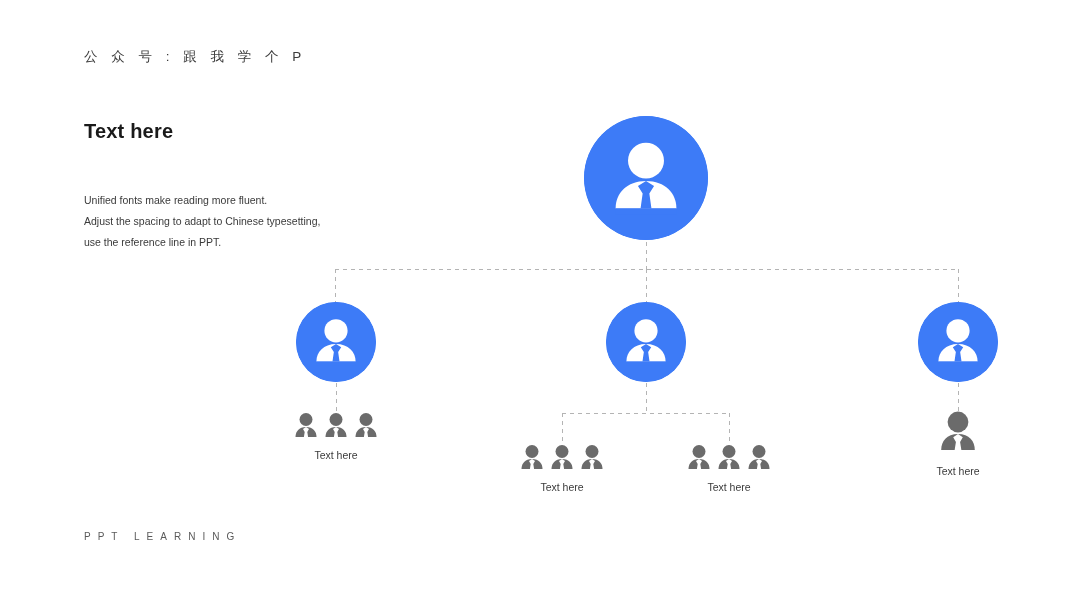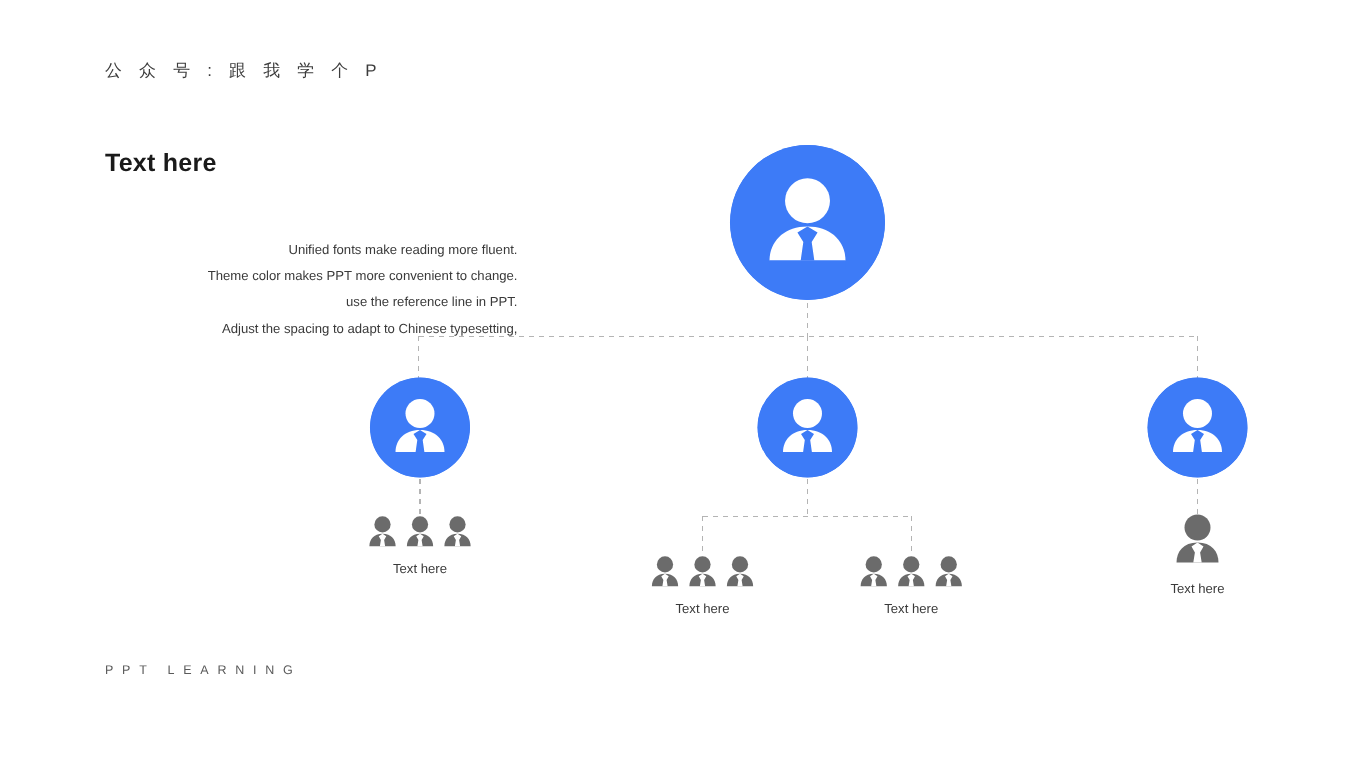"Unified fonts make reading more" .body-copy .line { text-align: right -> none }
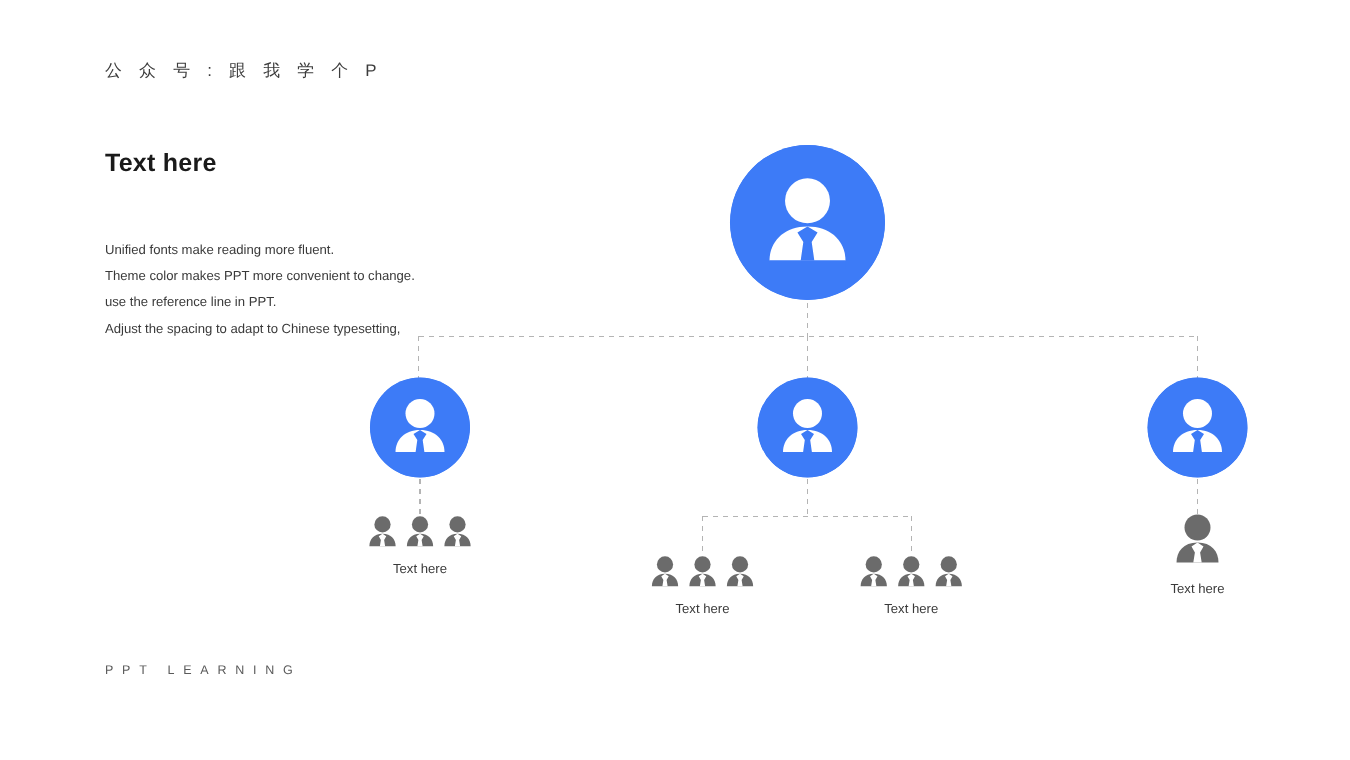"Theme color makes PPT more" div.line { html: <div>Theme color makes PPT more convenient to change.</div> -> none }
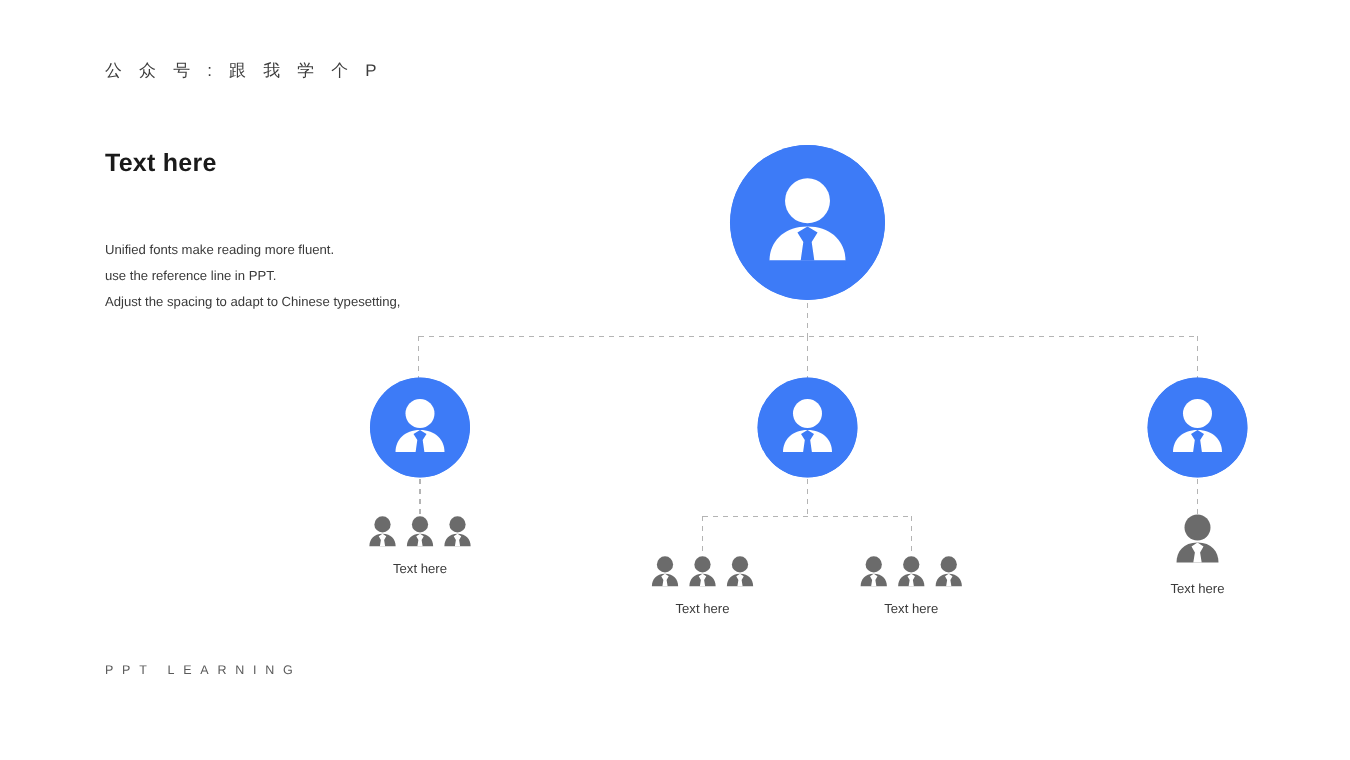"use the reference line in" div.line { order: before "Adjust the spacing to adapt" -> after "Adjust the spacing to adapt" }
